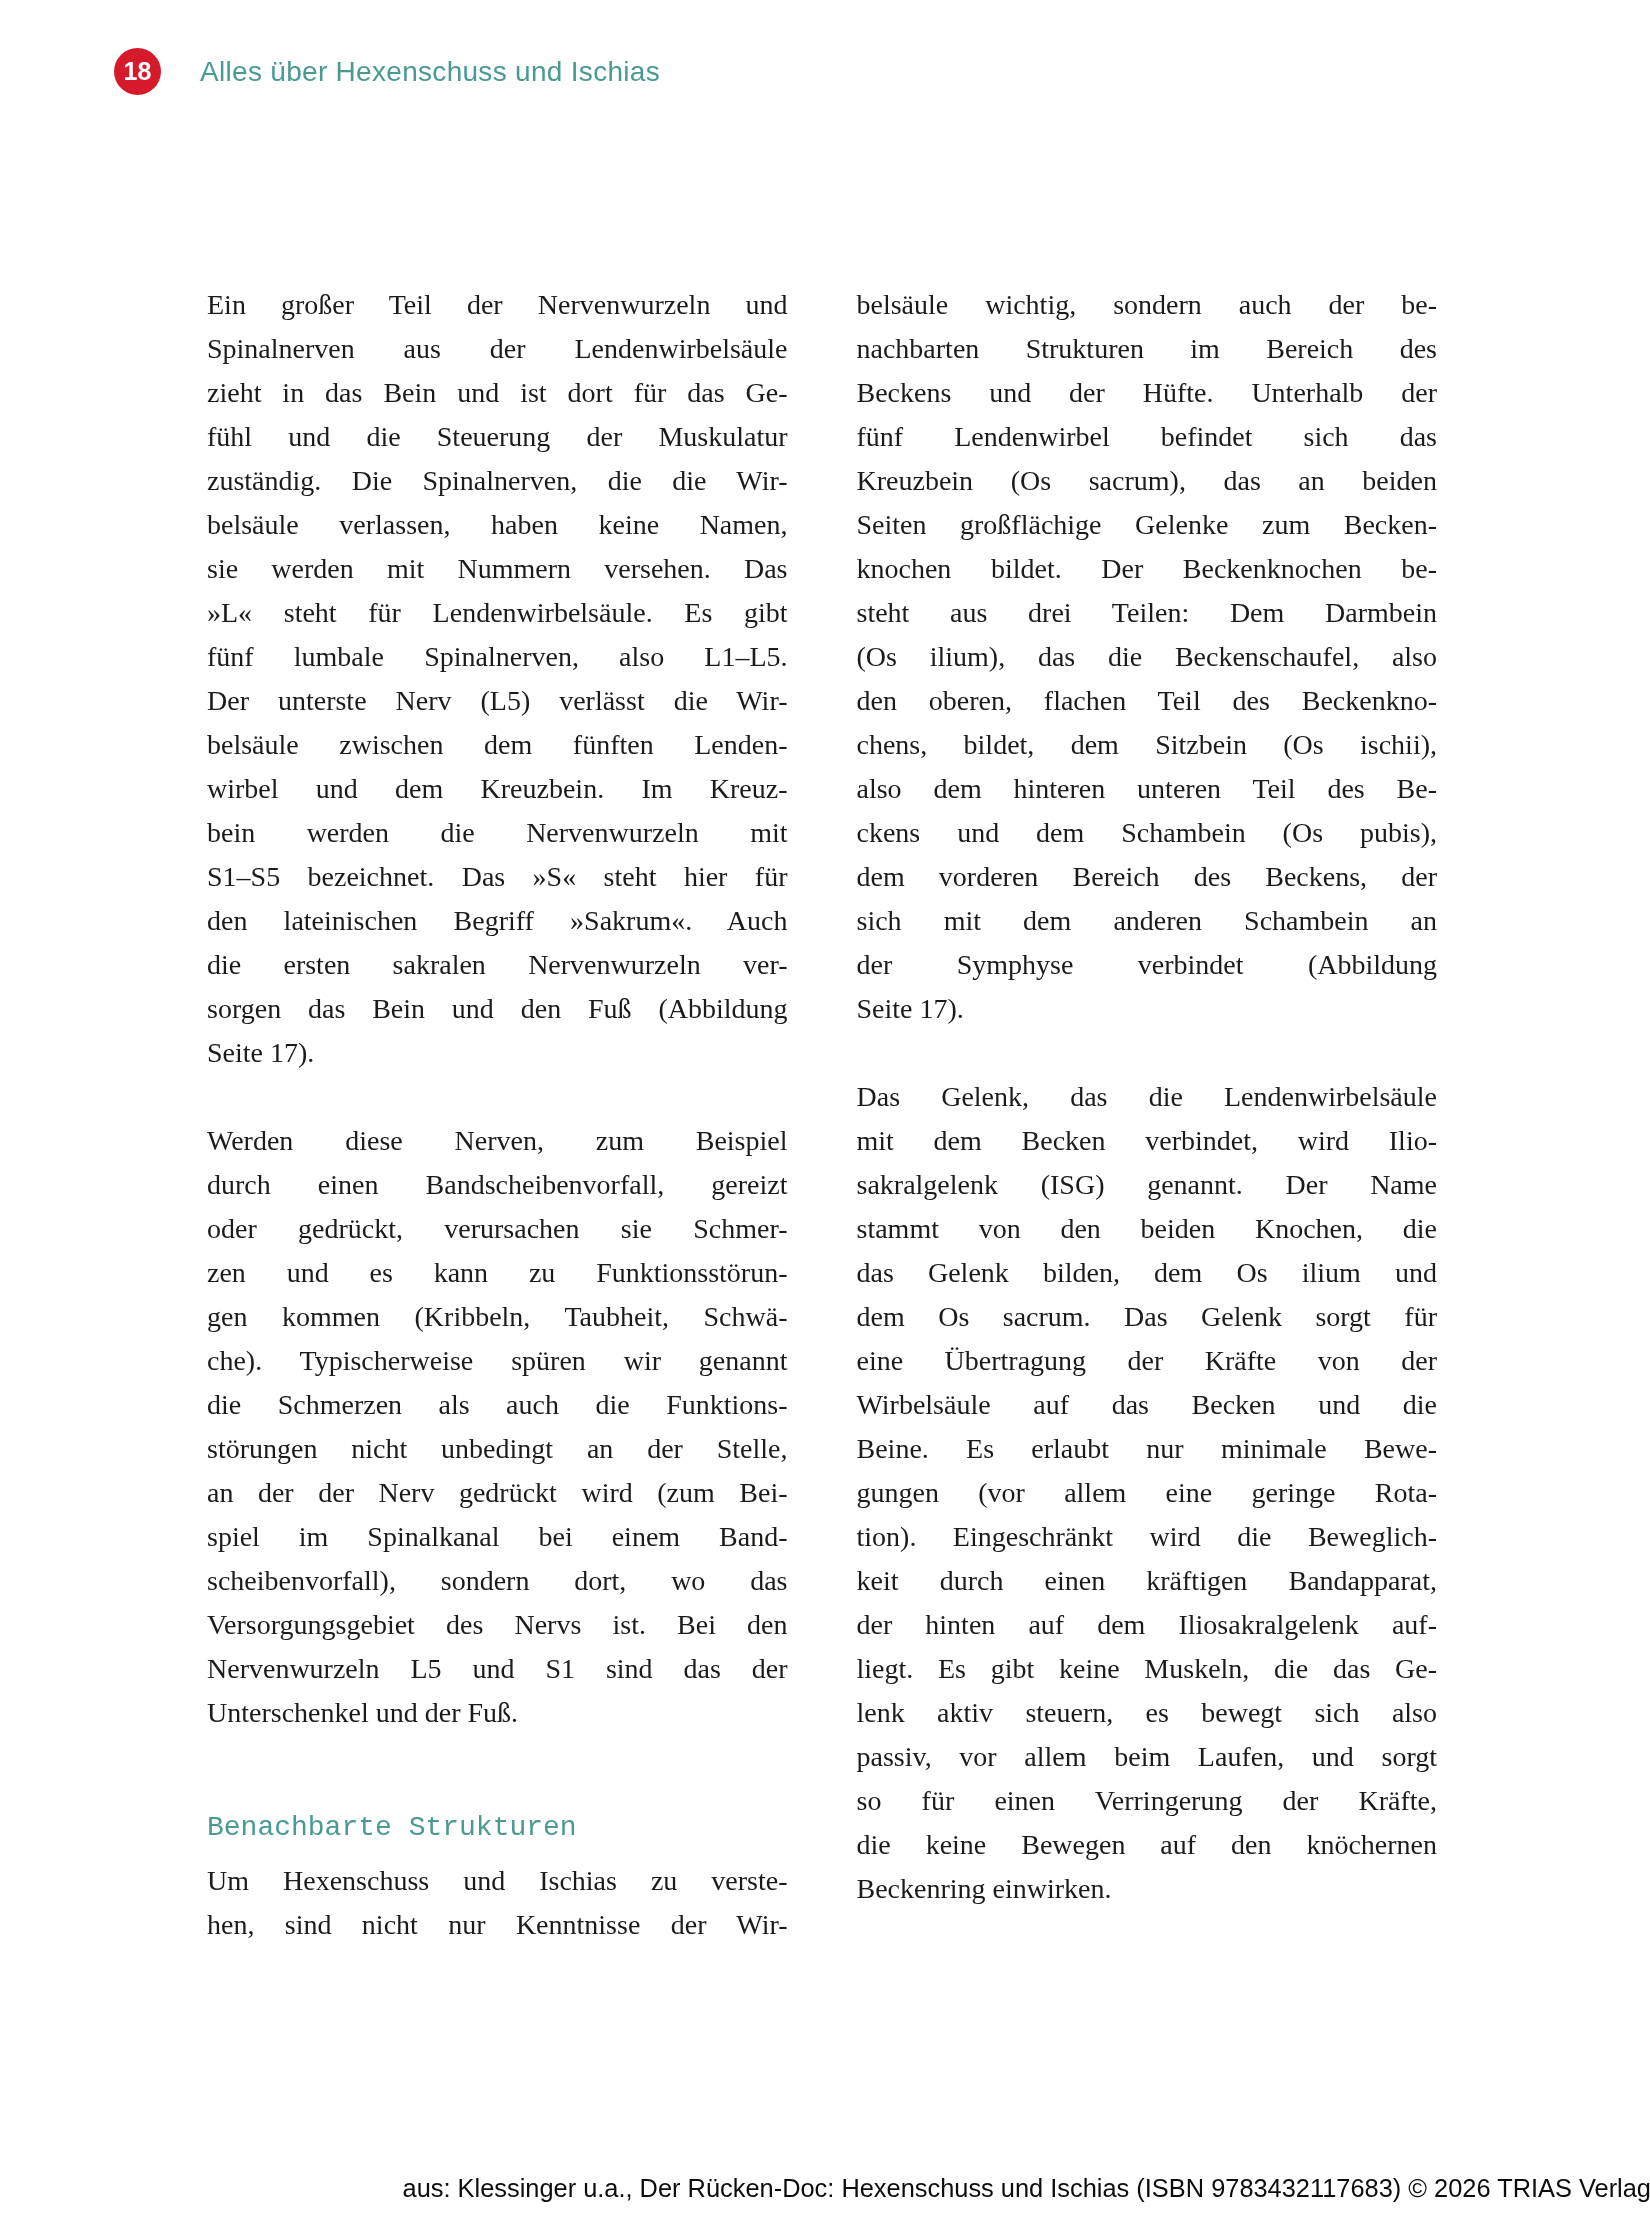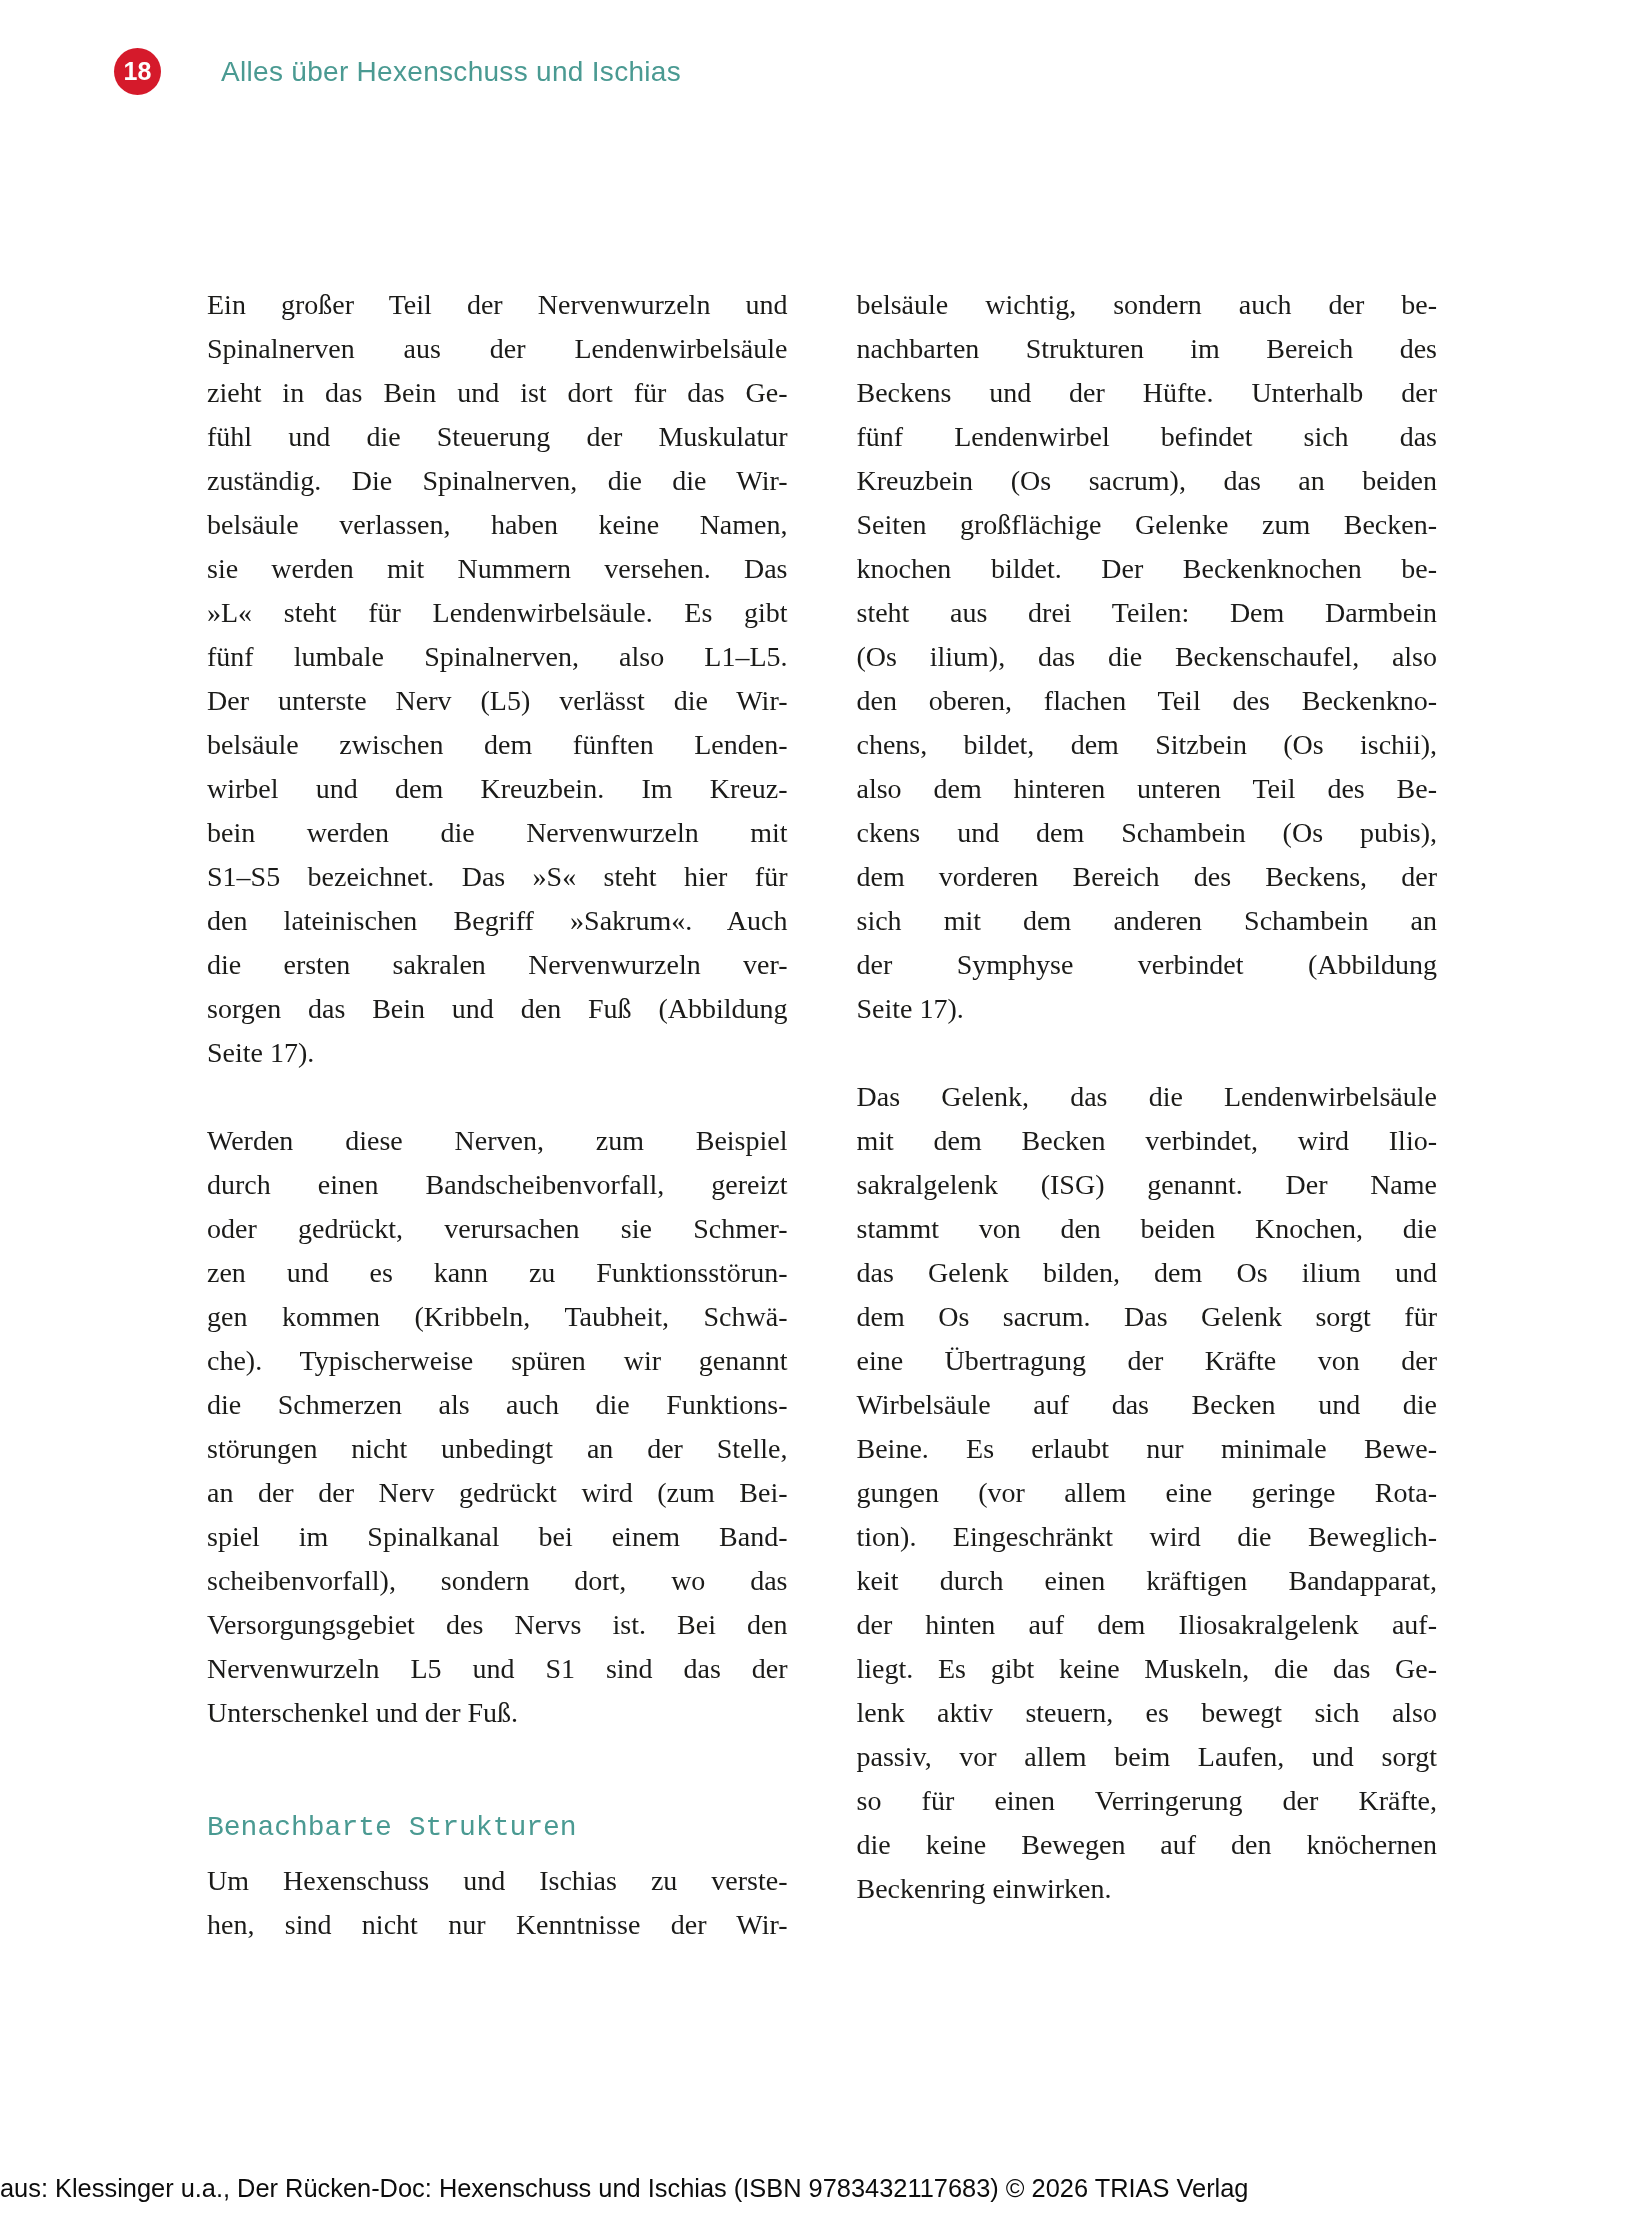"18" .page-header { gap: 60px -> 39px }
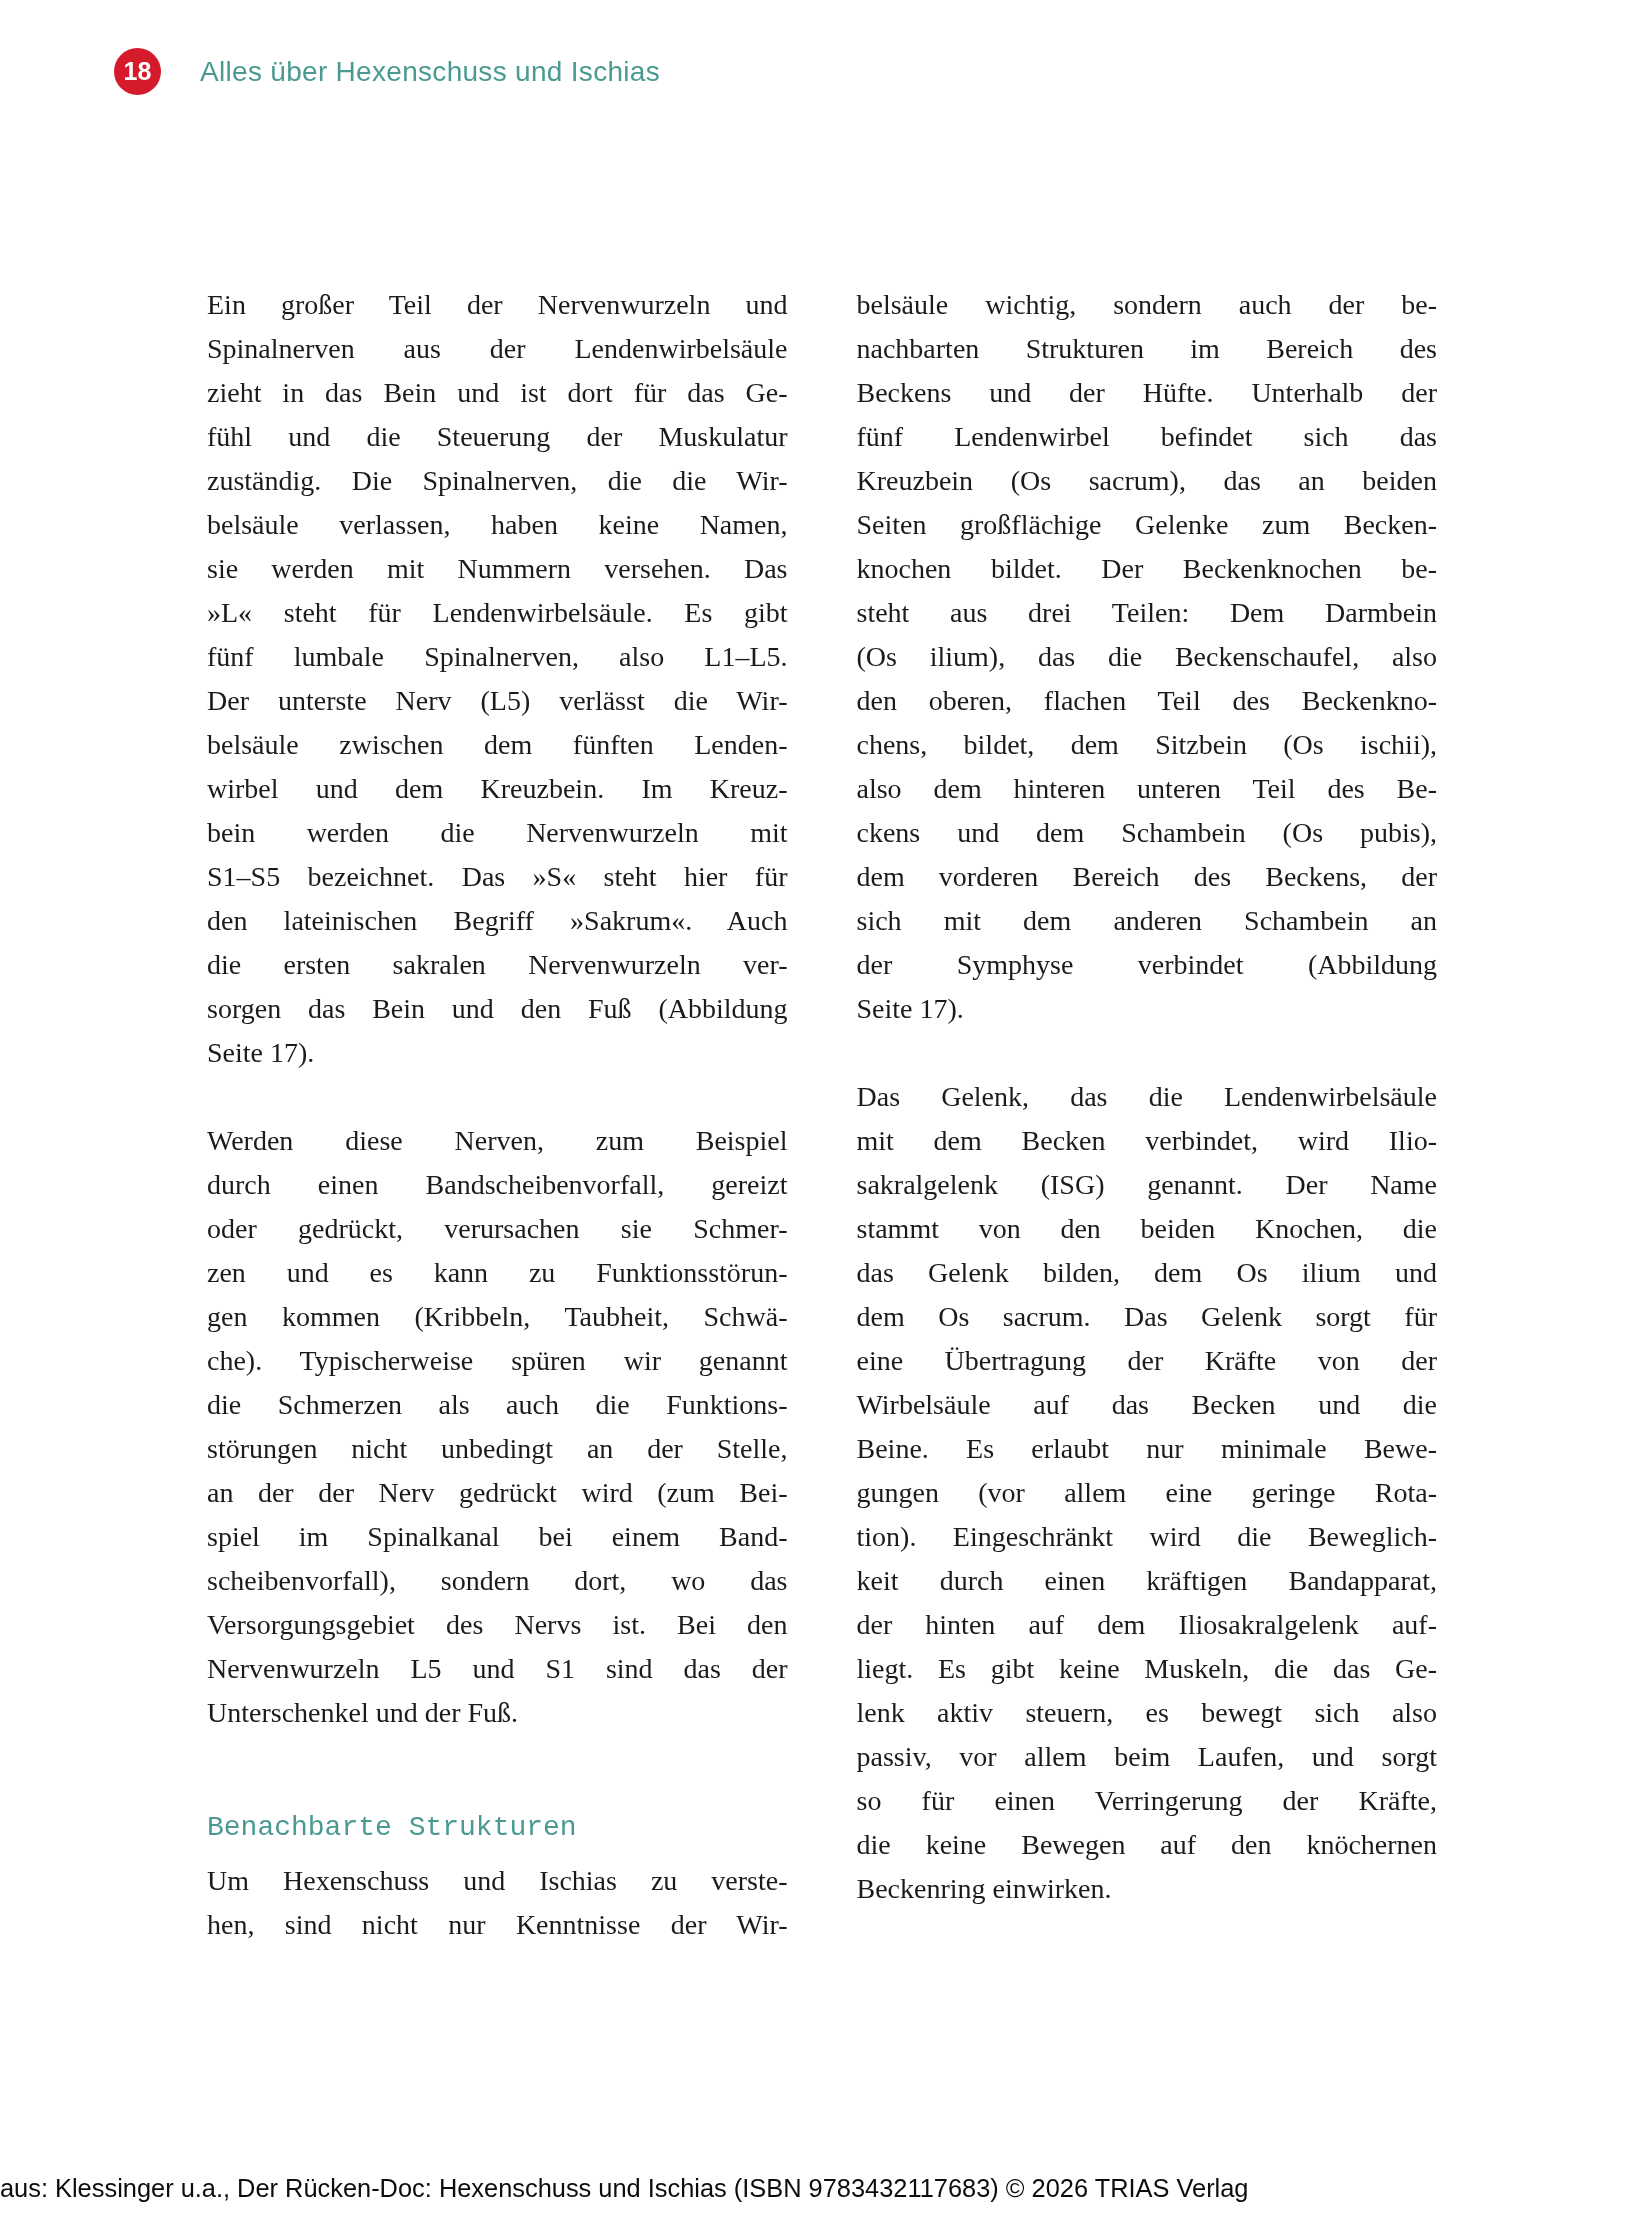"aus: Klessinger u.a., Der Rücken-Doc:" .page-footer { text-align: left -> right }
